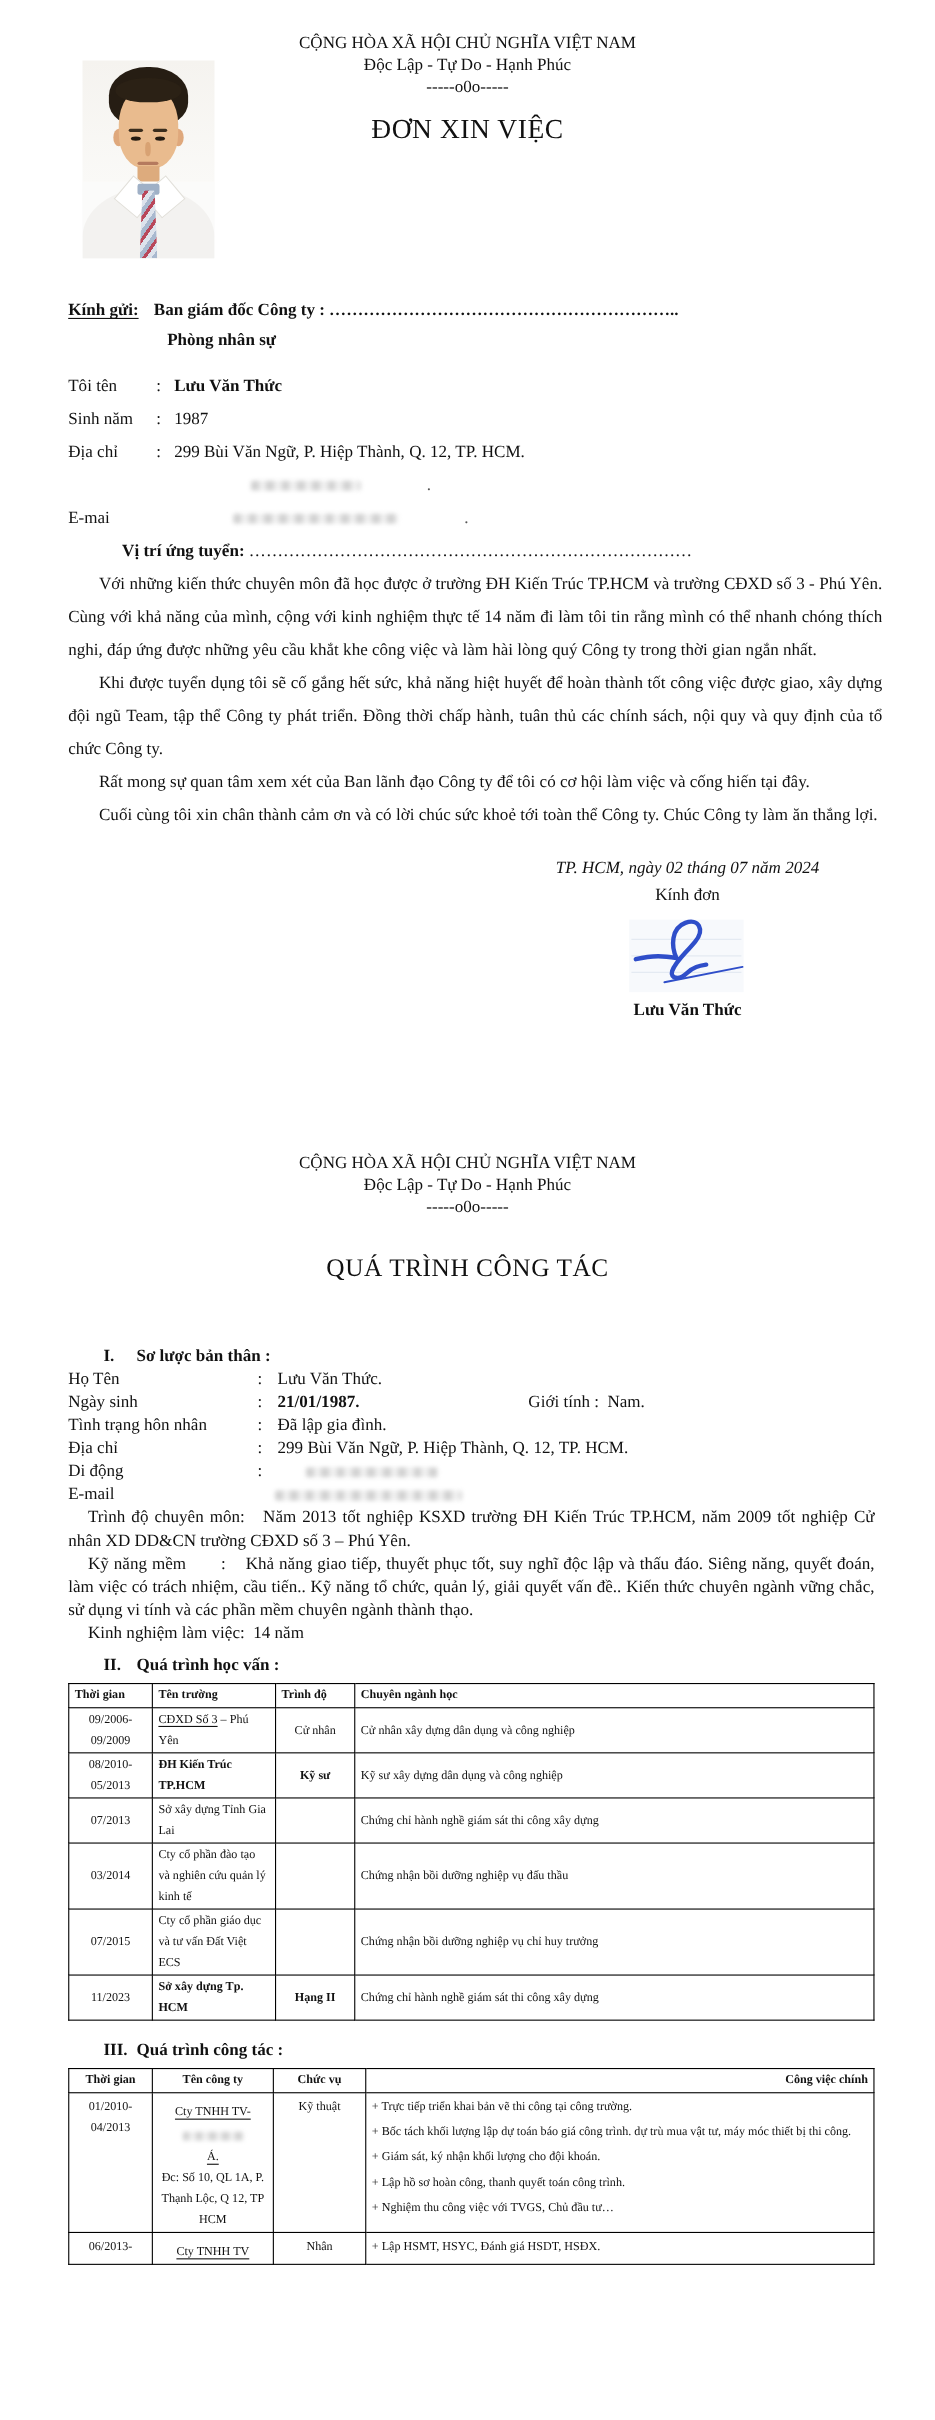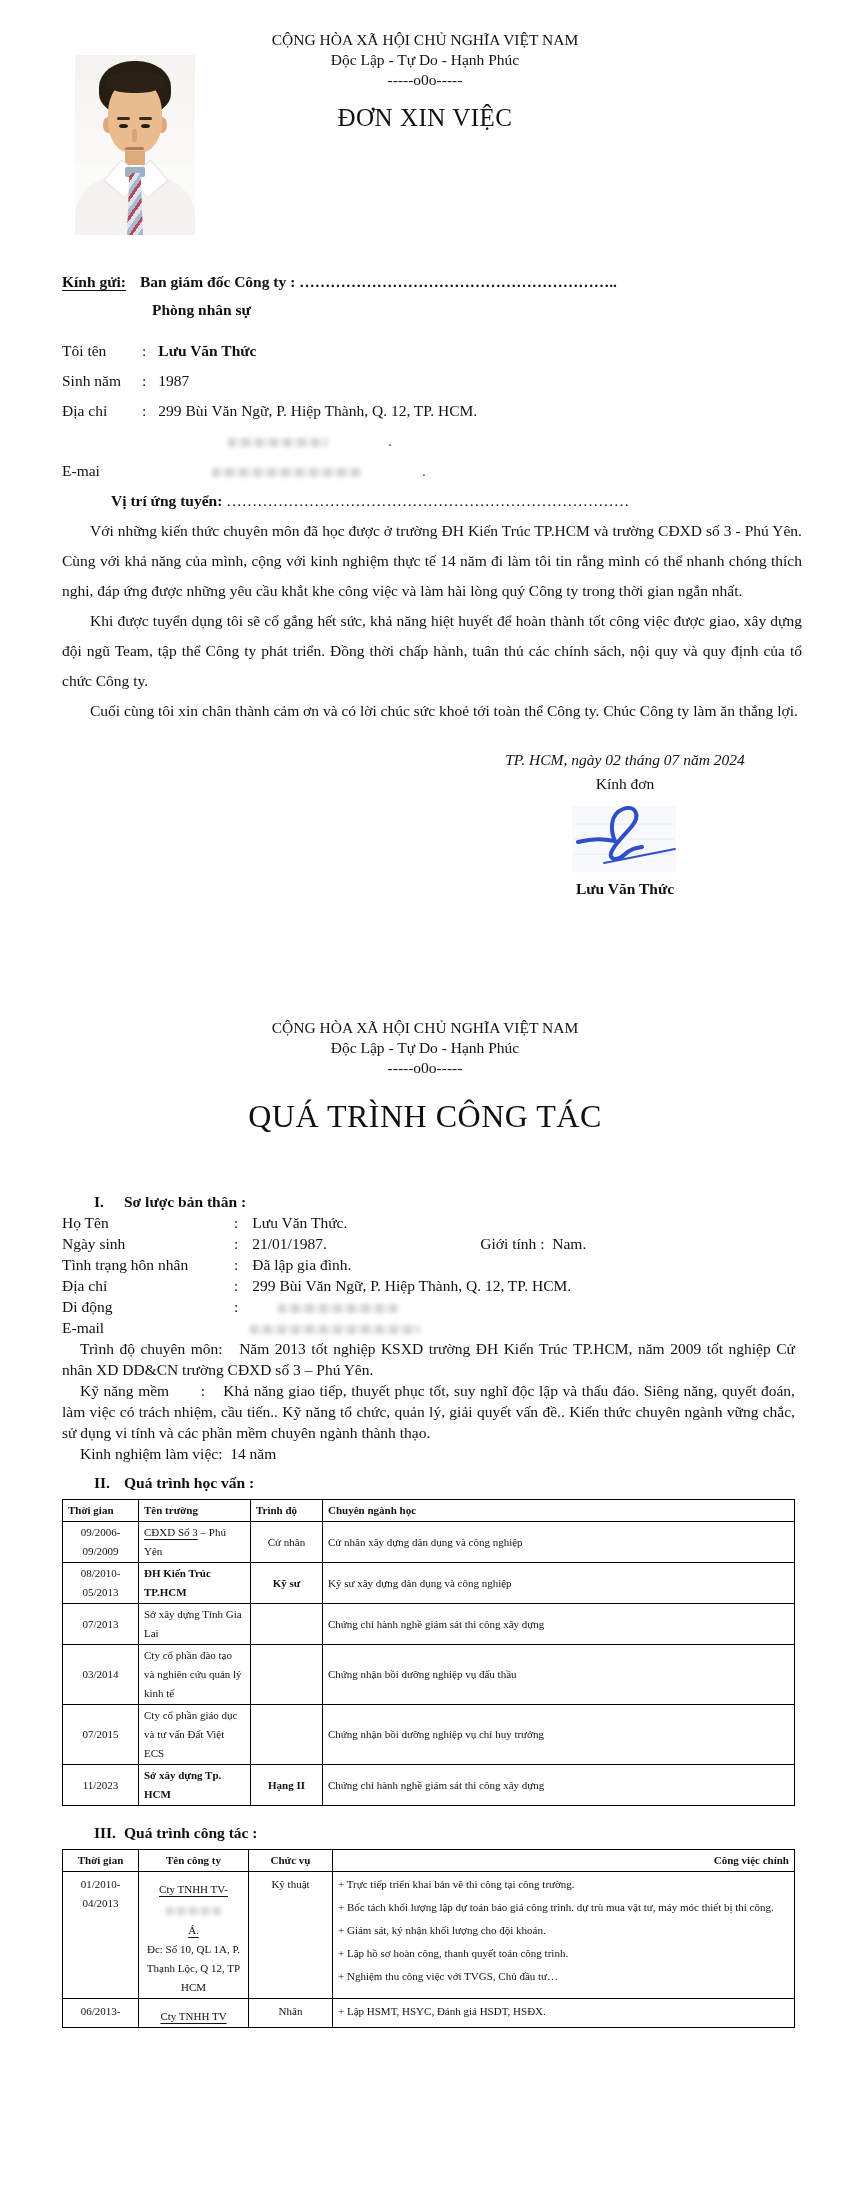"Rất mong sự quan tâm" p.para { html: none -> <p>Rất mong sự quan tâm xem xét của Ban lãnh đạo Công ty để tôi có cơ hội làm việc và cống hiến tại đây.</p> }
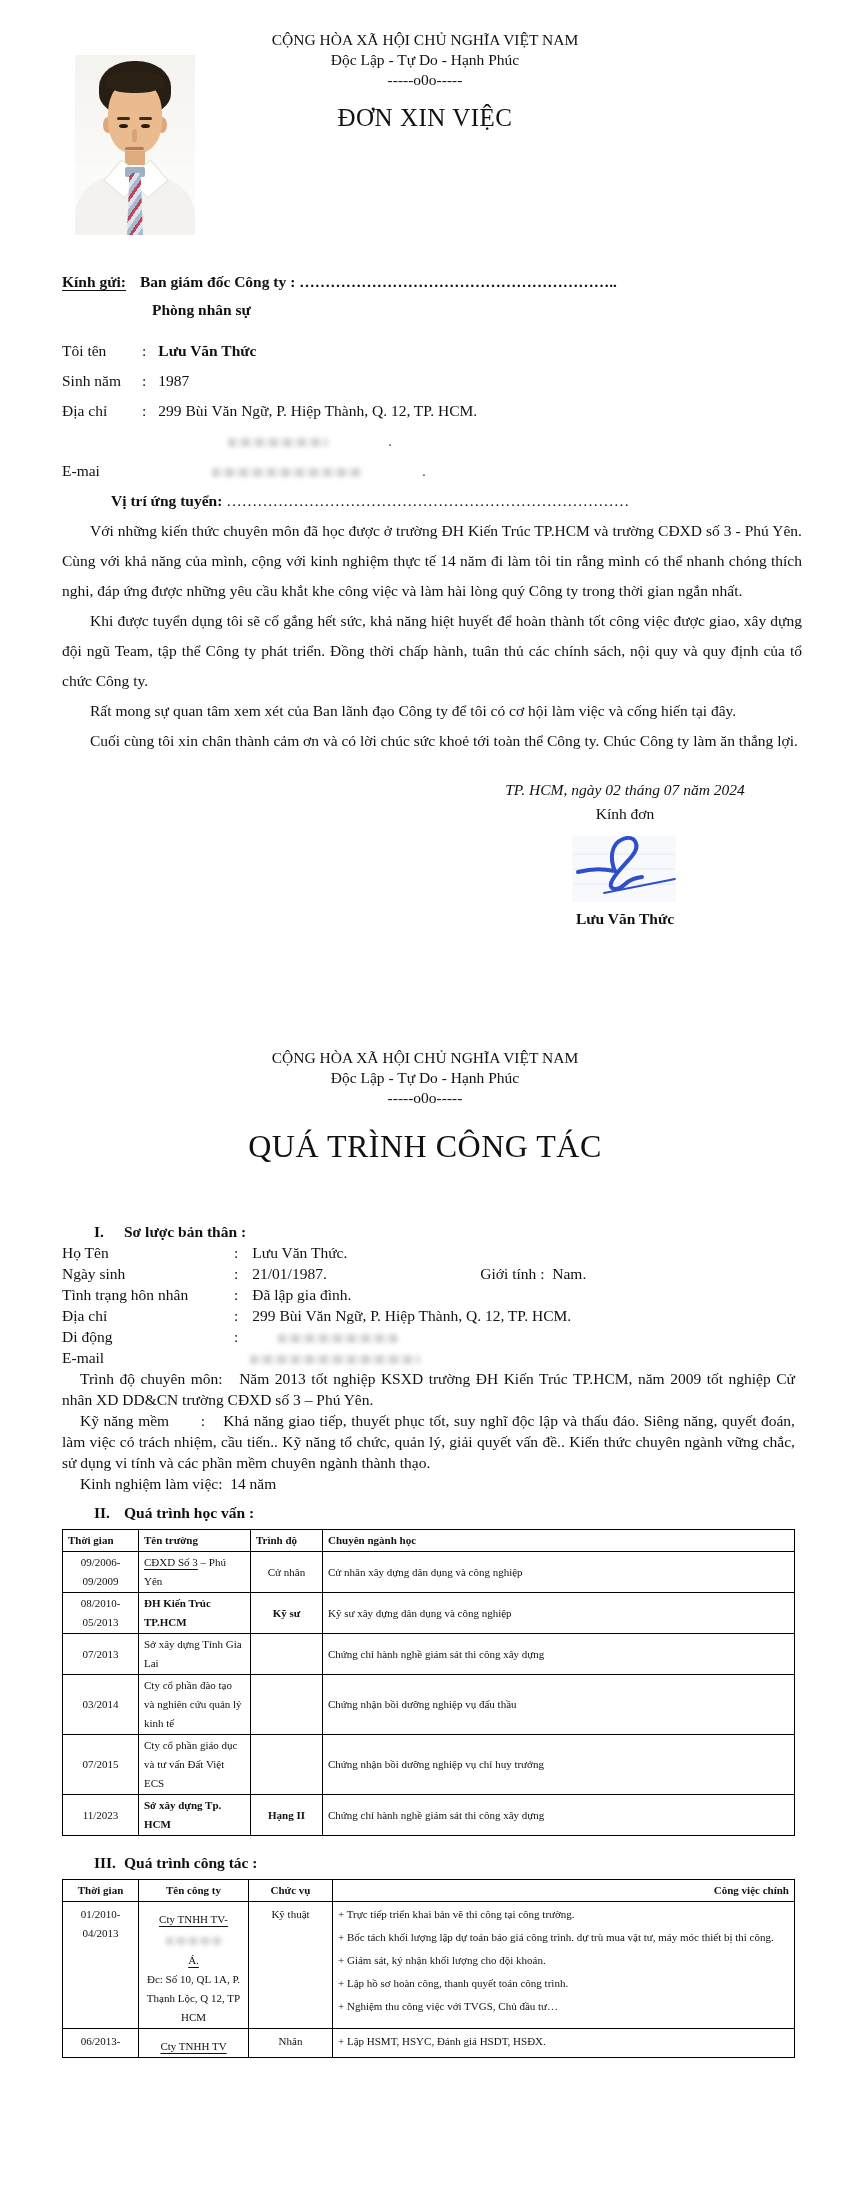"QUÁ TRÌNH CÔNG TÁC" .t2 { font-size: 32px -> 23px; margin-top: 20px -> 32px }
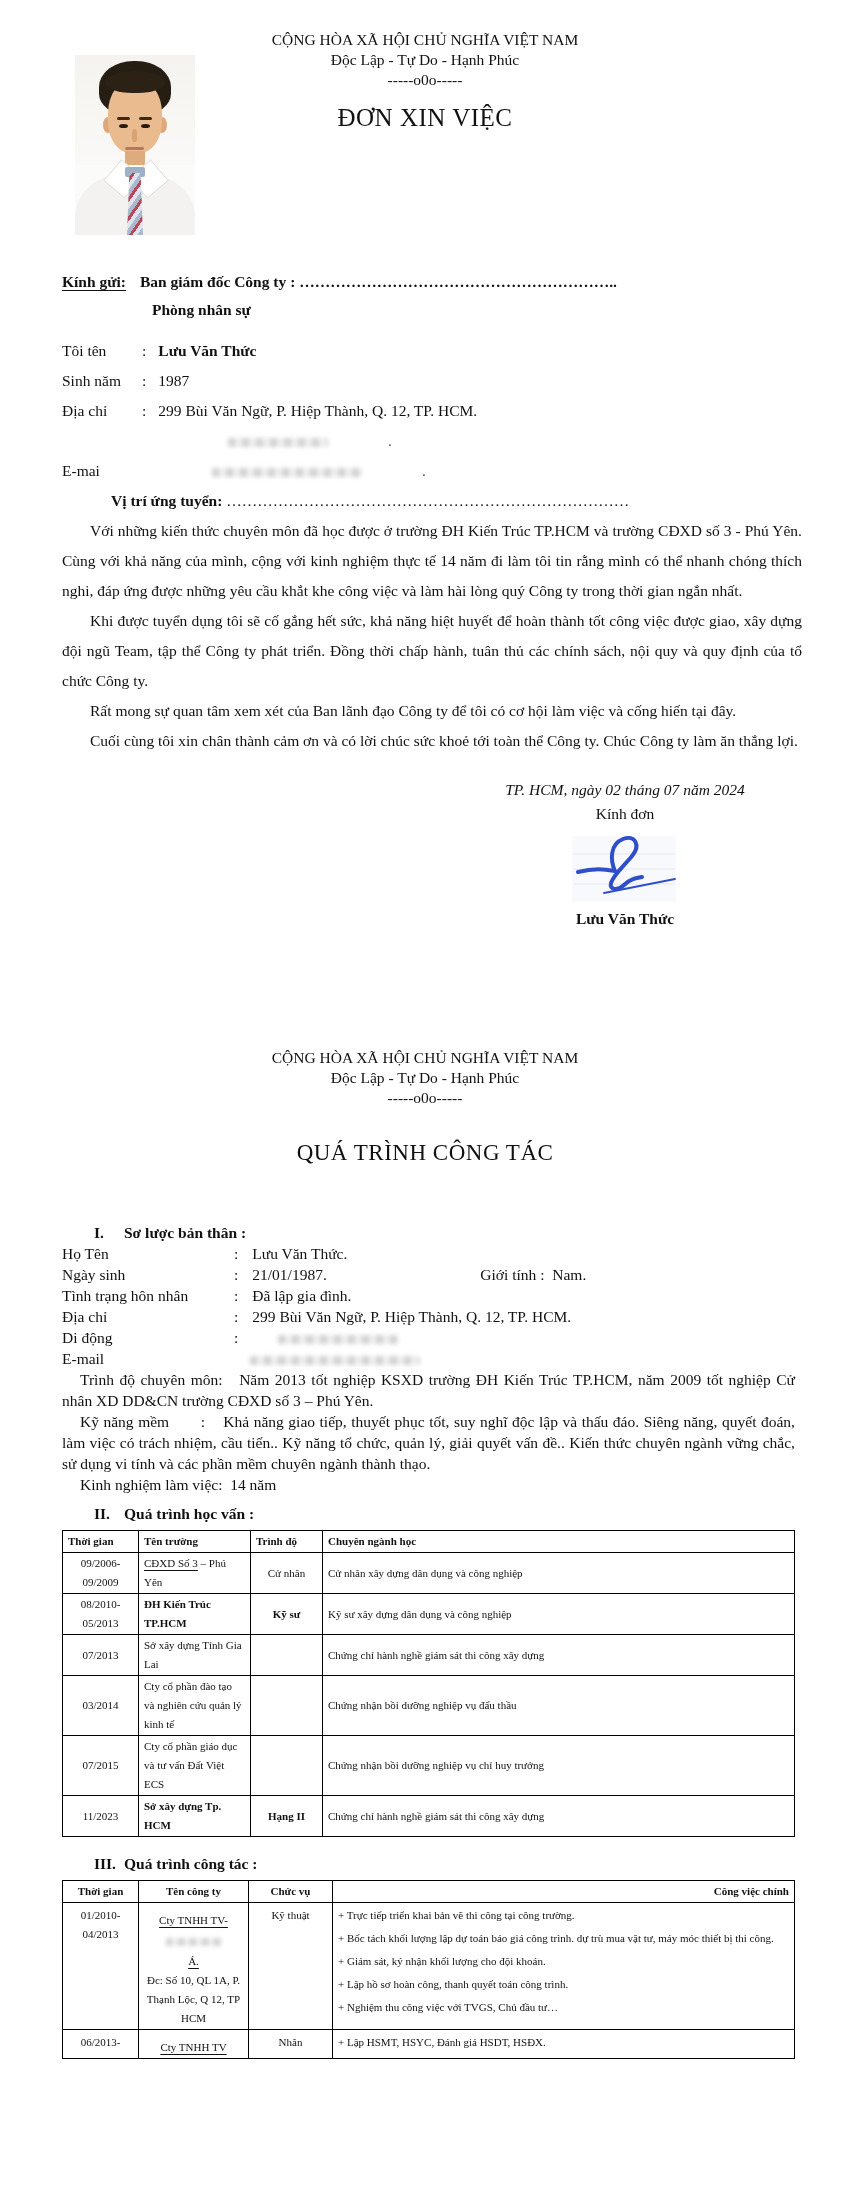"21/01/1987." .ival2 { font-weight: none -> bold }
